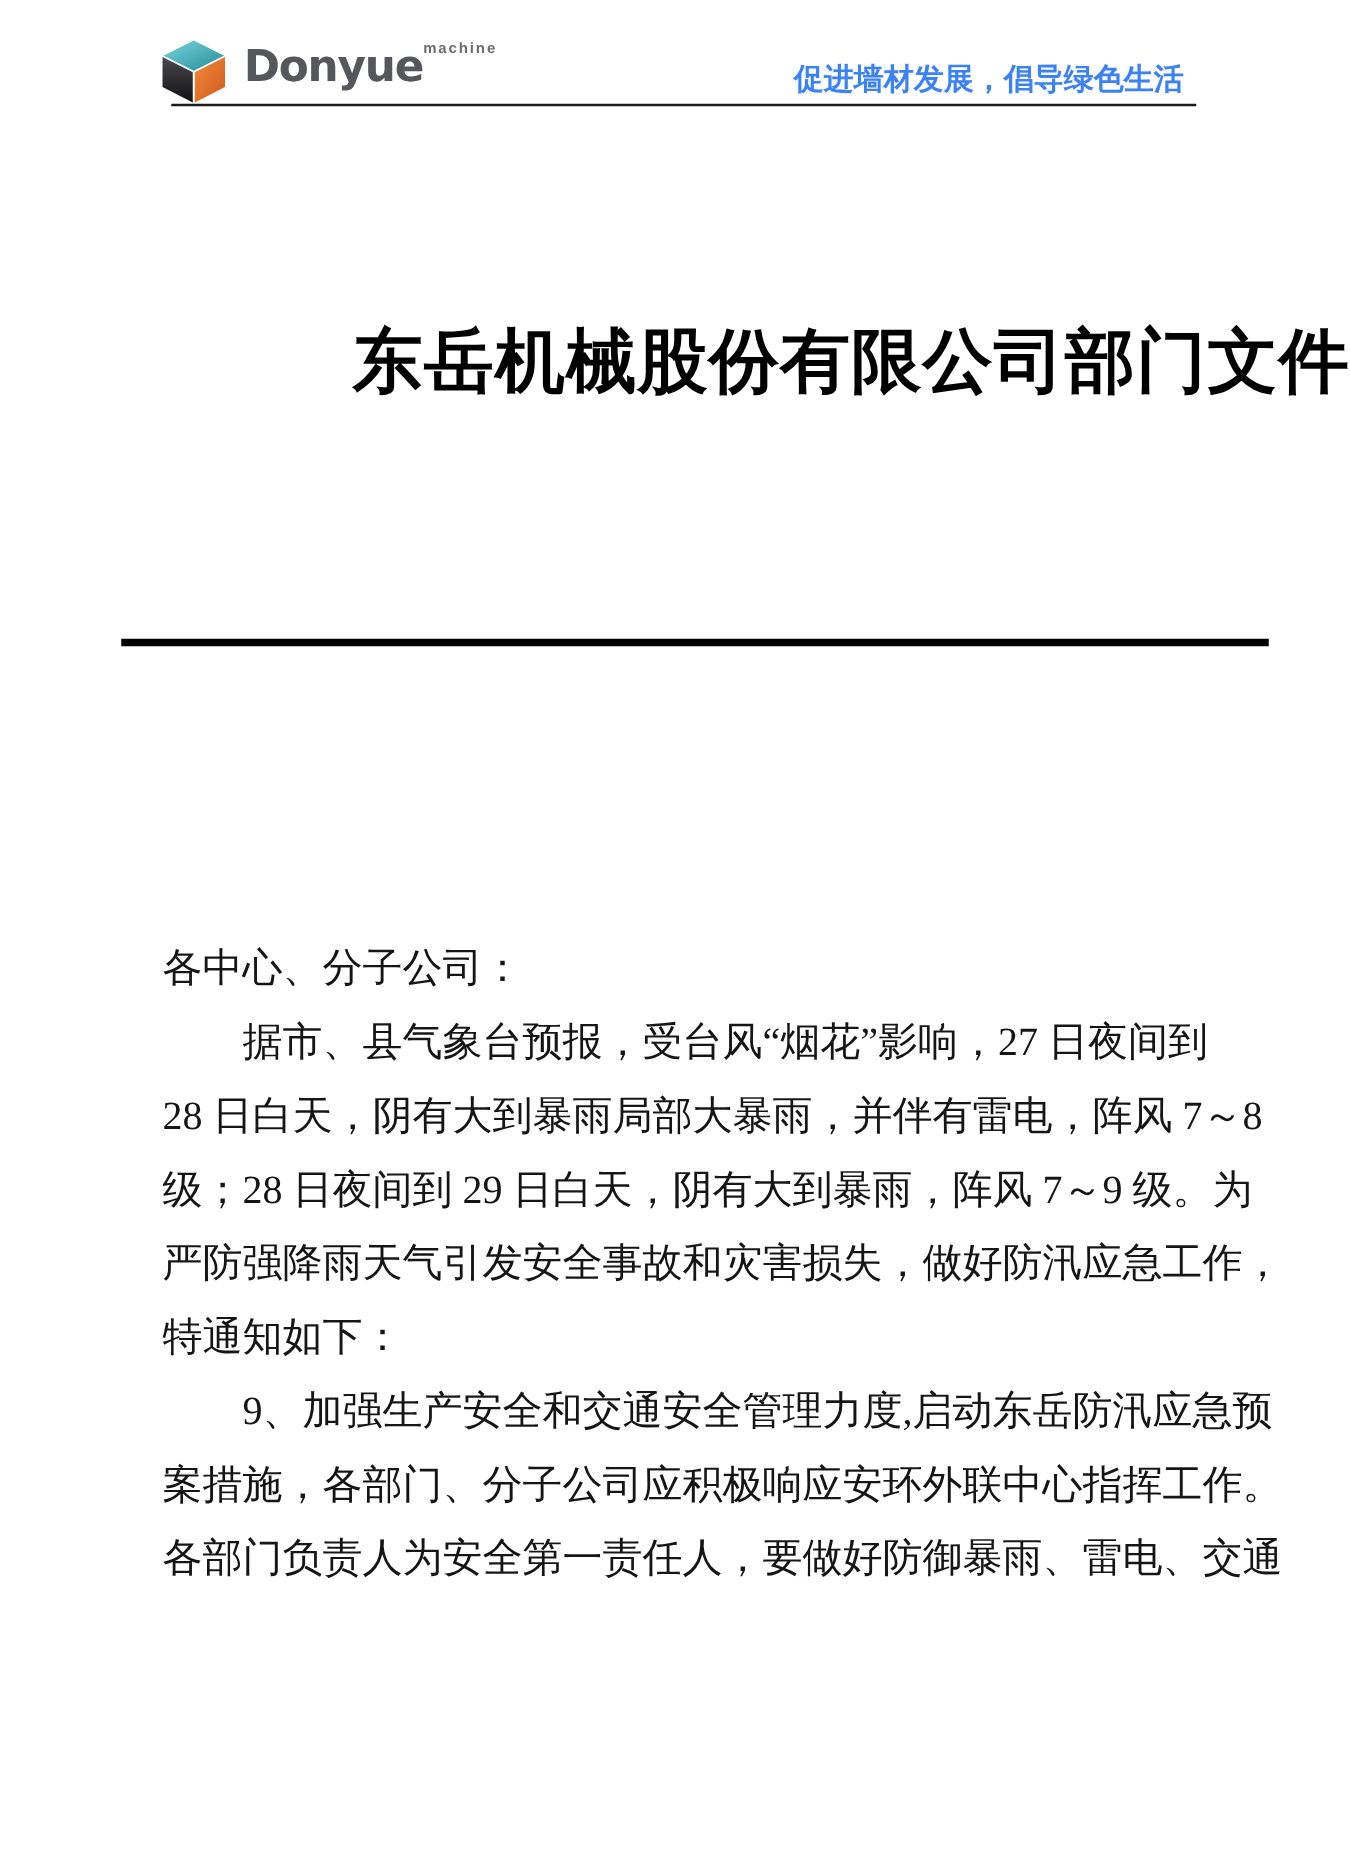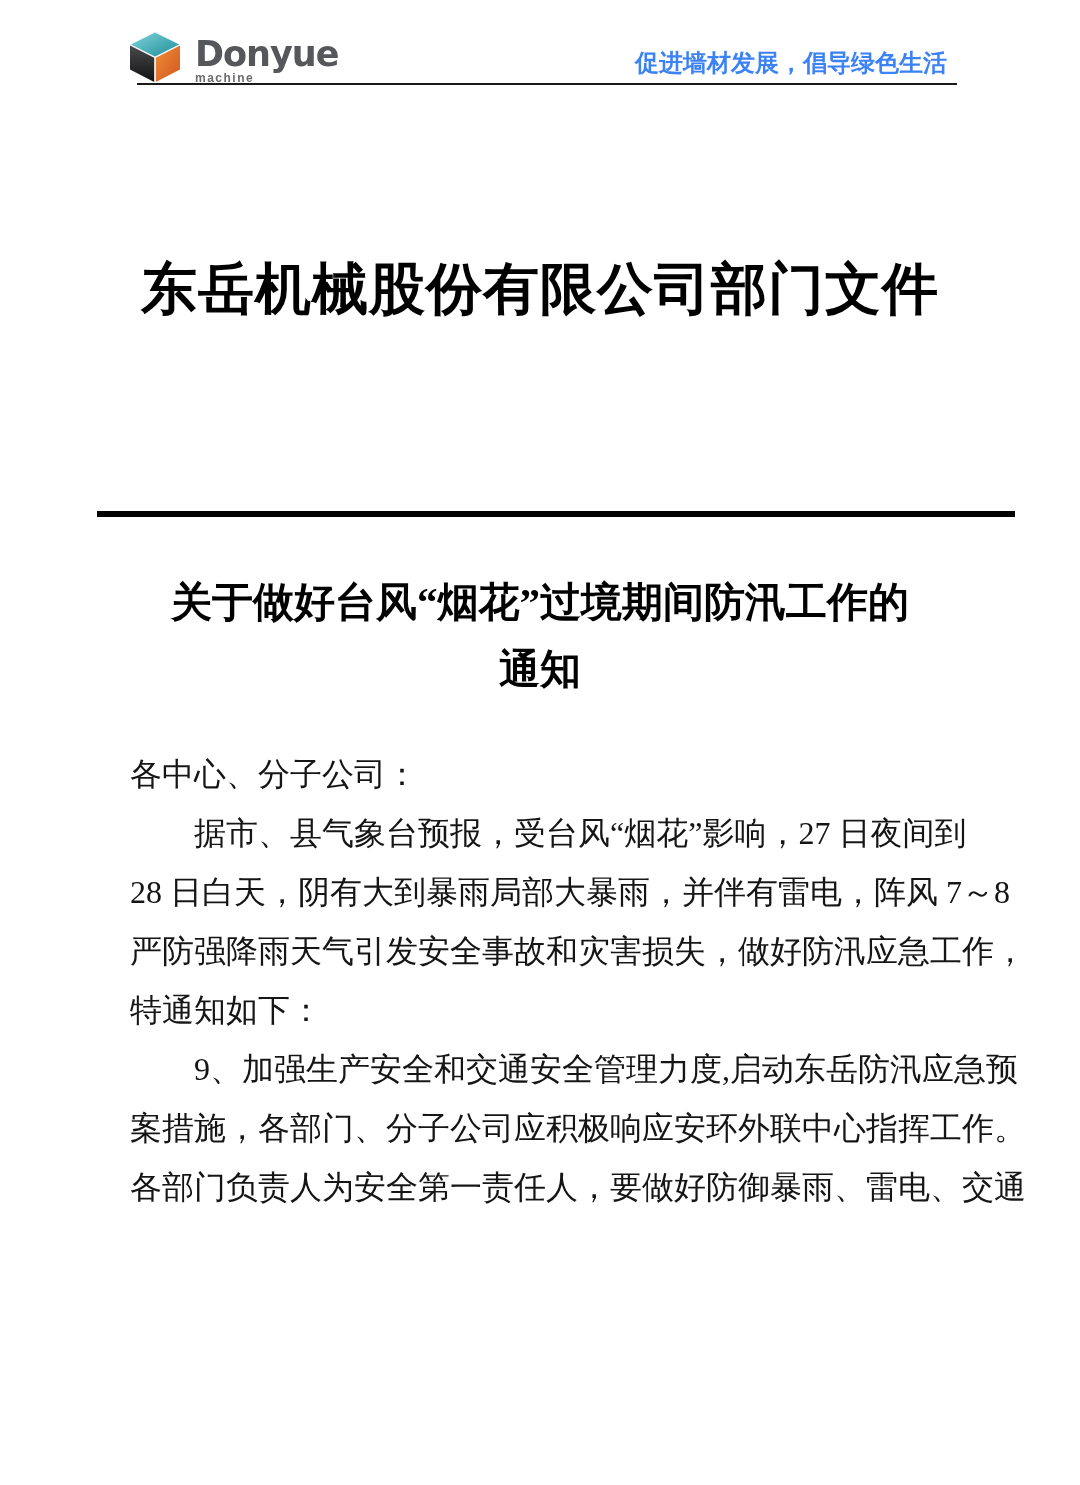"Donyue" .logo-text { flex-direction: column -> row }
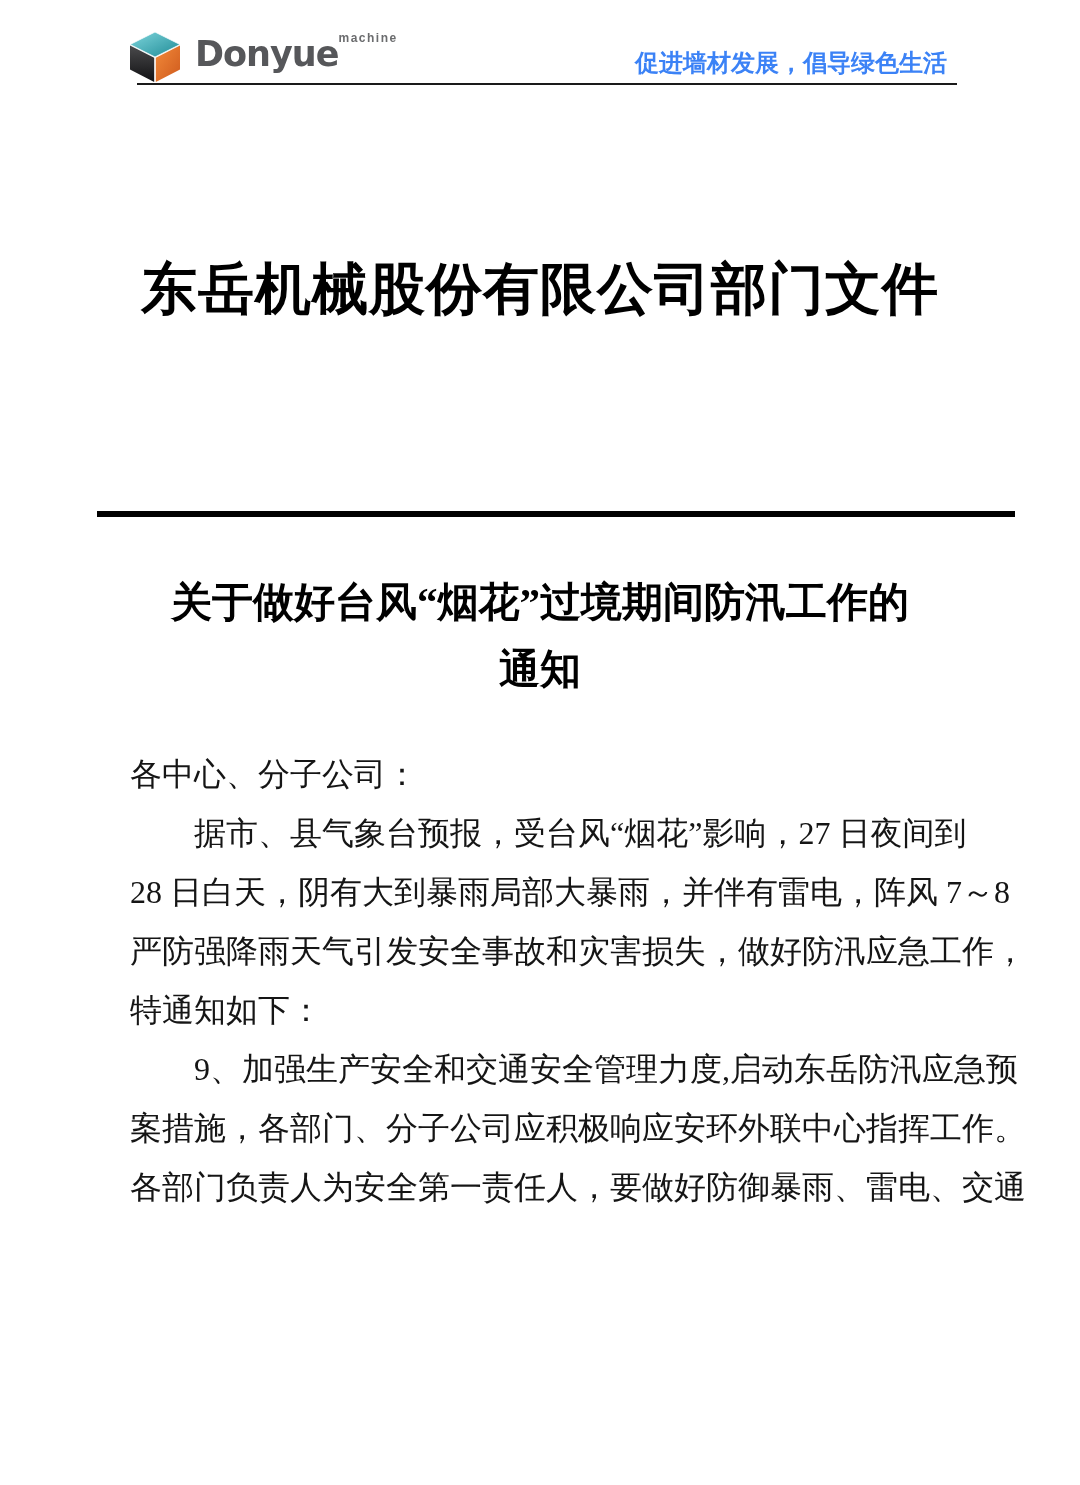"东岳机械股份有限公司部门文件" .company-title { text-align: center -> right }
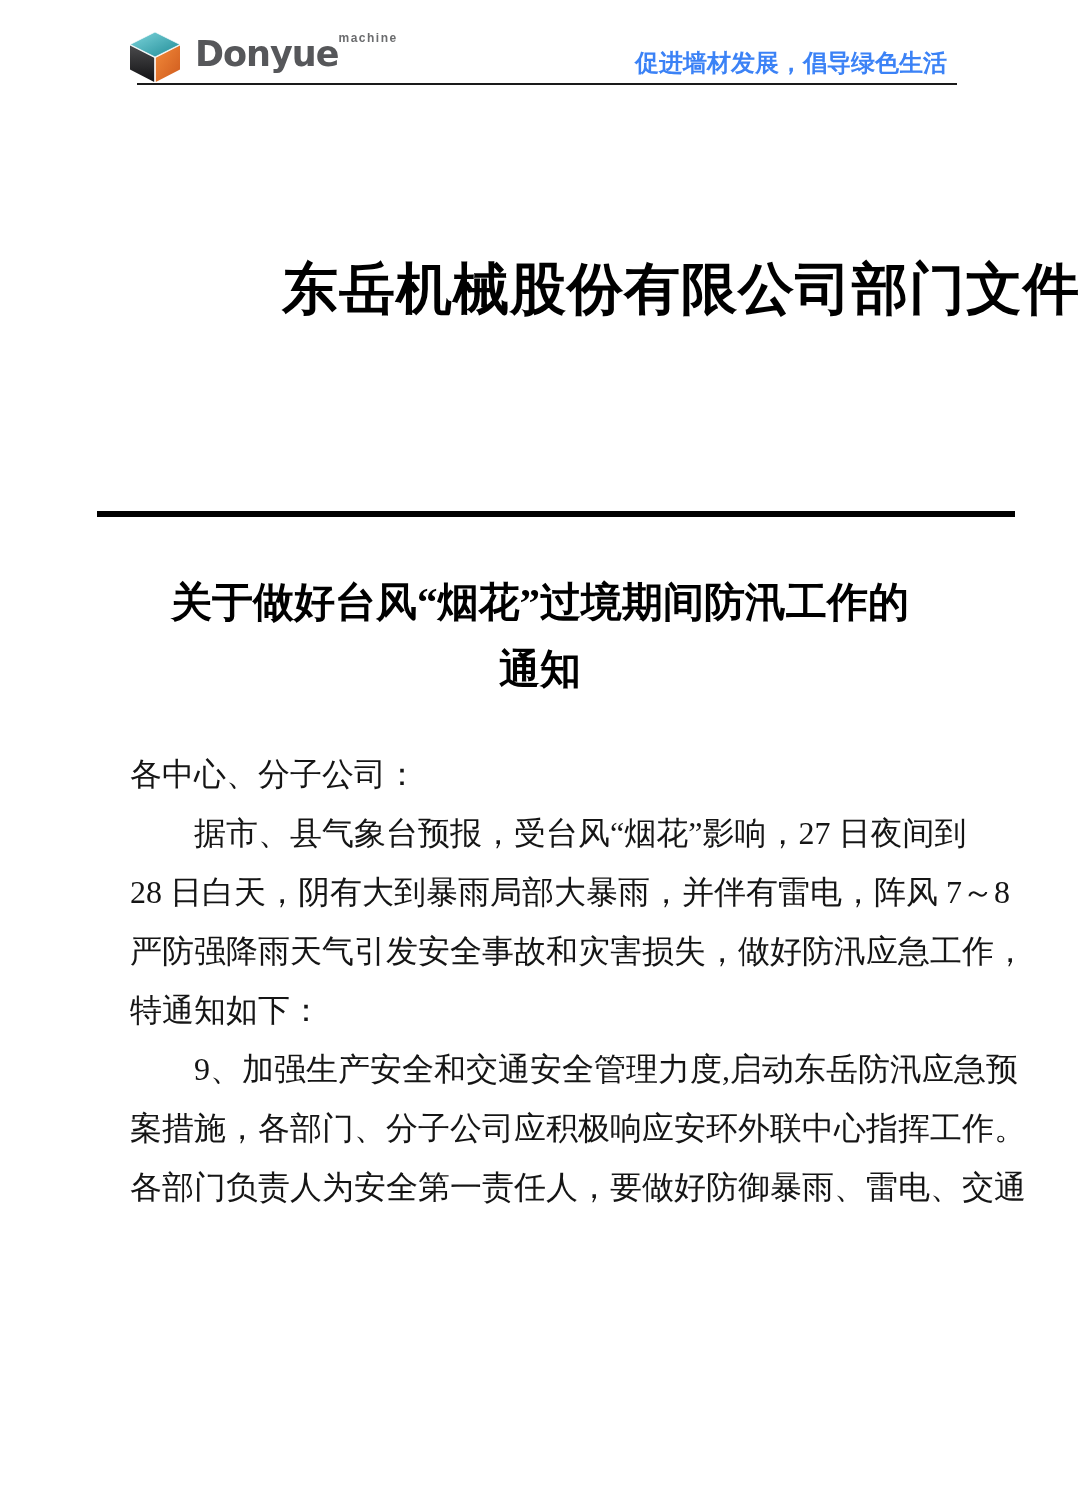"关于做好台风“烟花”过境期间防汛工作的" h2.notice-title { html: <h2> <span>关于做好台风“烟花”过境期间防汛工作的</span><br> <span>通知</span> </h2> -> none }
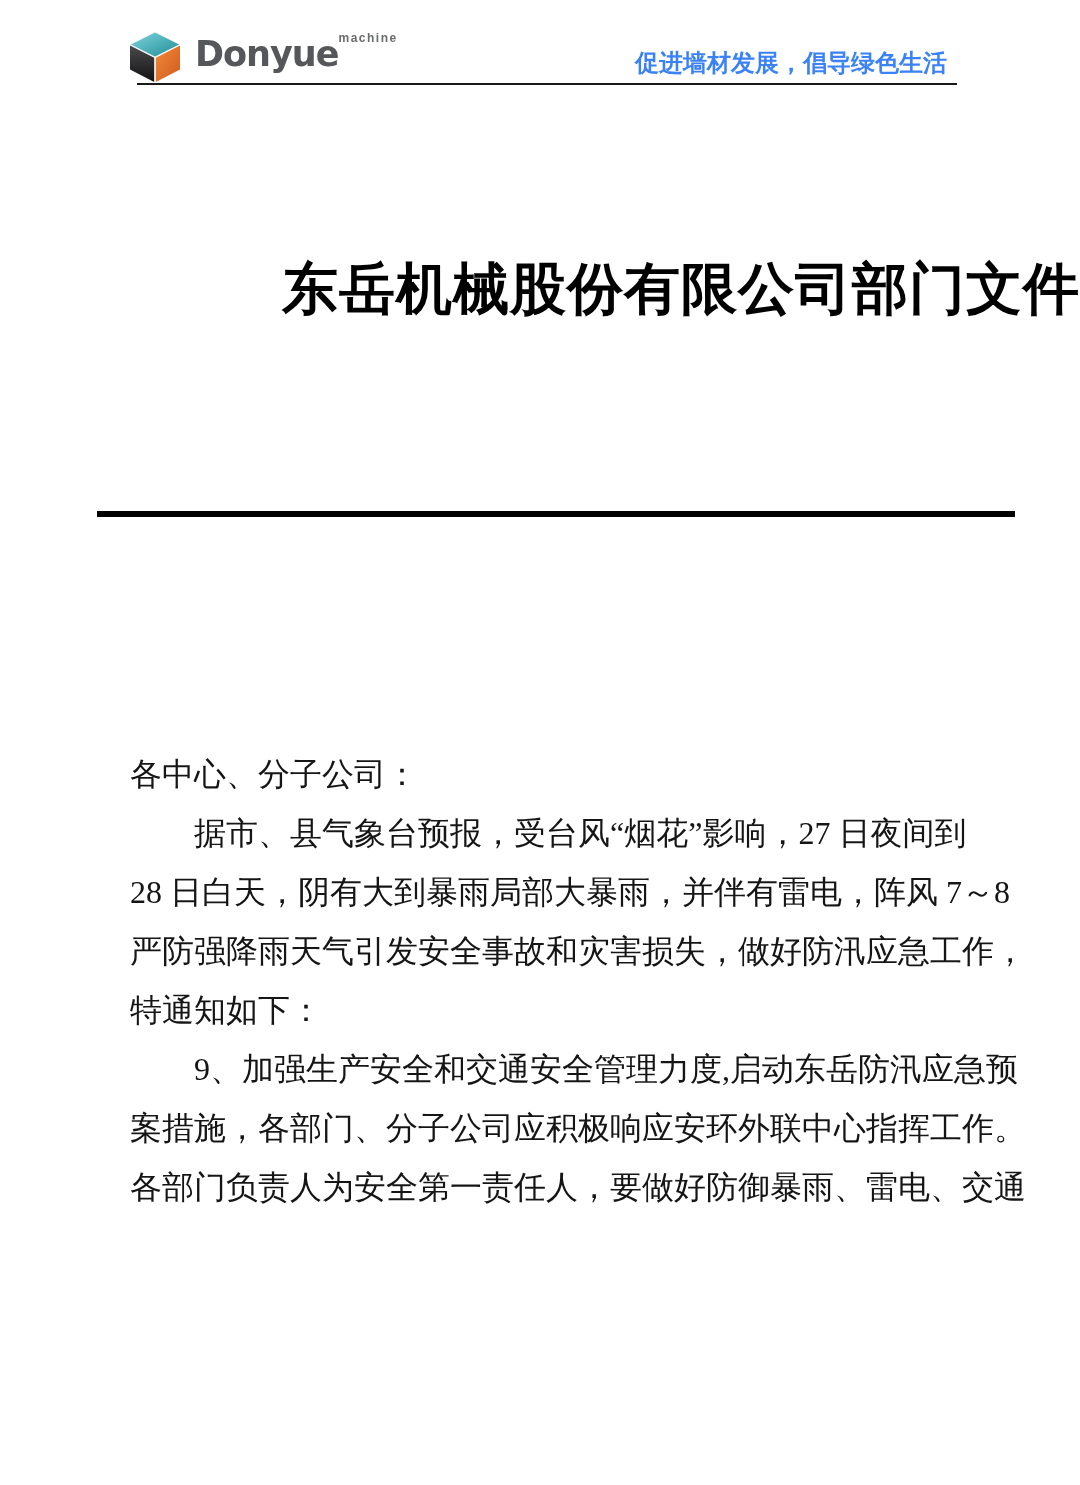"级；28 日夜间到 29 日白天，阴有大到暴雨，阵风 7～9" div.bline { html: none -> <div>级；28 日夜间到 29 日白天，阴有大到暴雨，阵风 7～9 级。为</div> }
